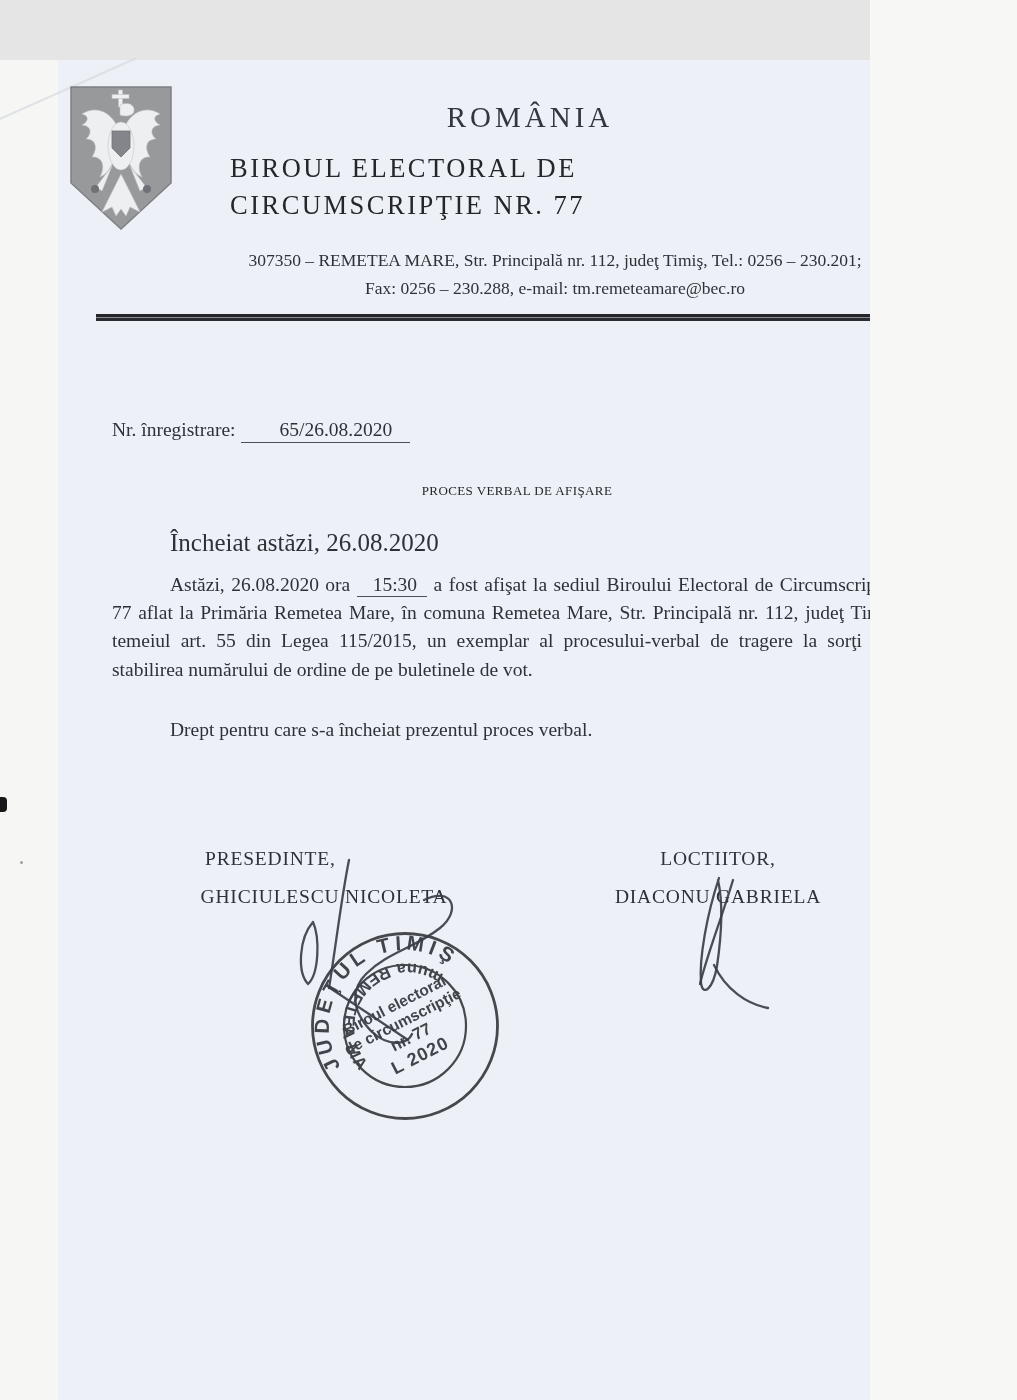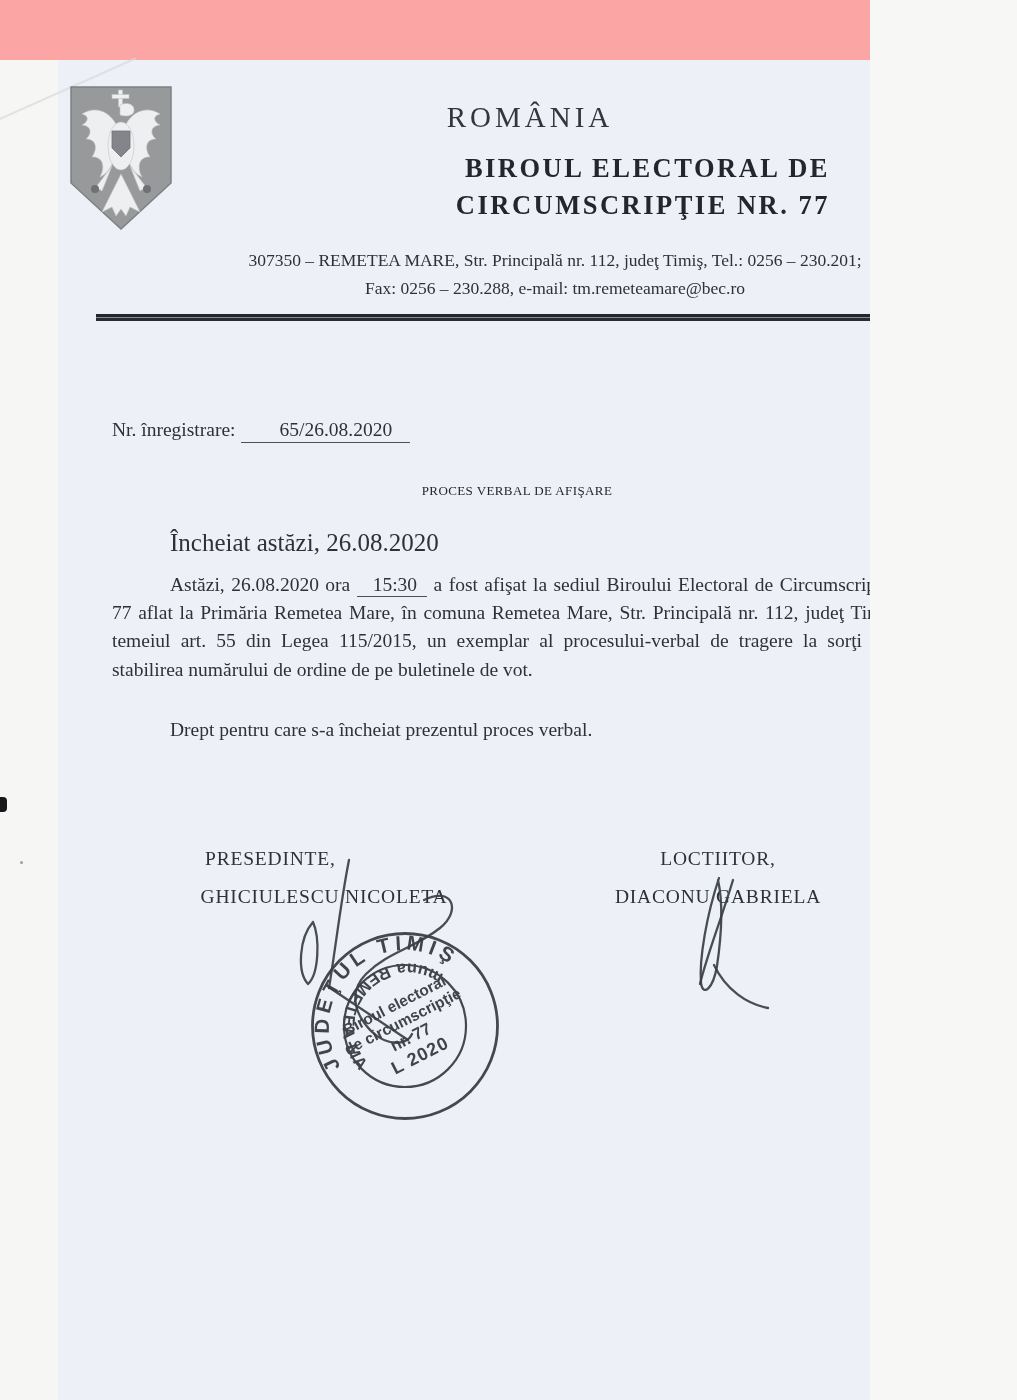"ROMÂNIA" .scene { background: #fca5a5 -> #e5e5e5 }
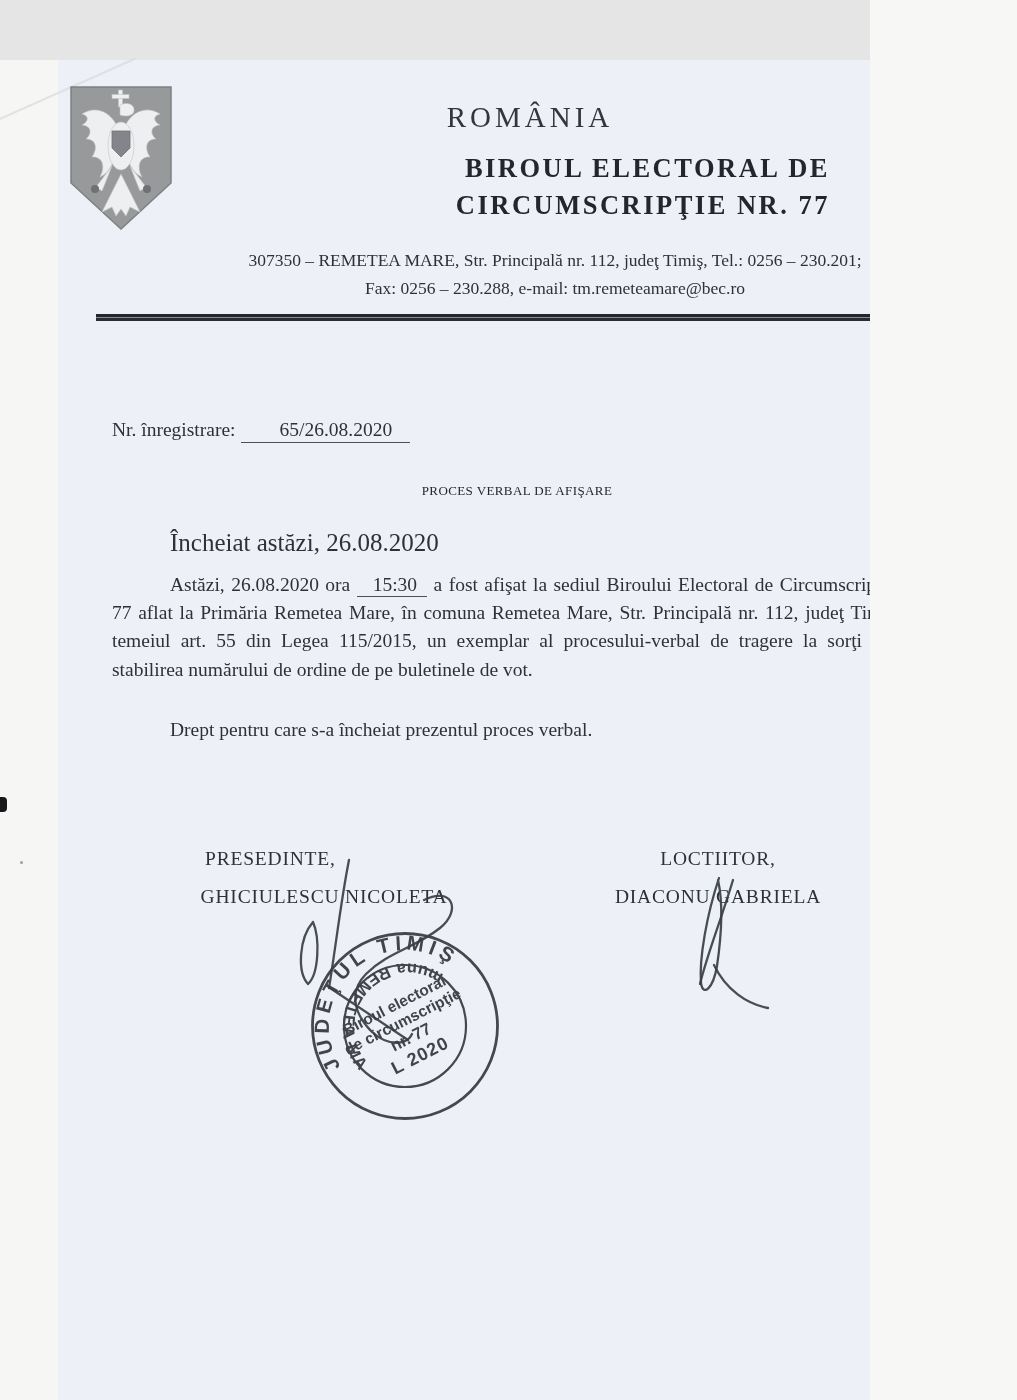"BIROUL ELECTORAL DE" .h-office { font-weight: bold -> normal; text-align: right -> left }
